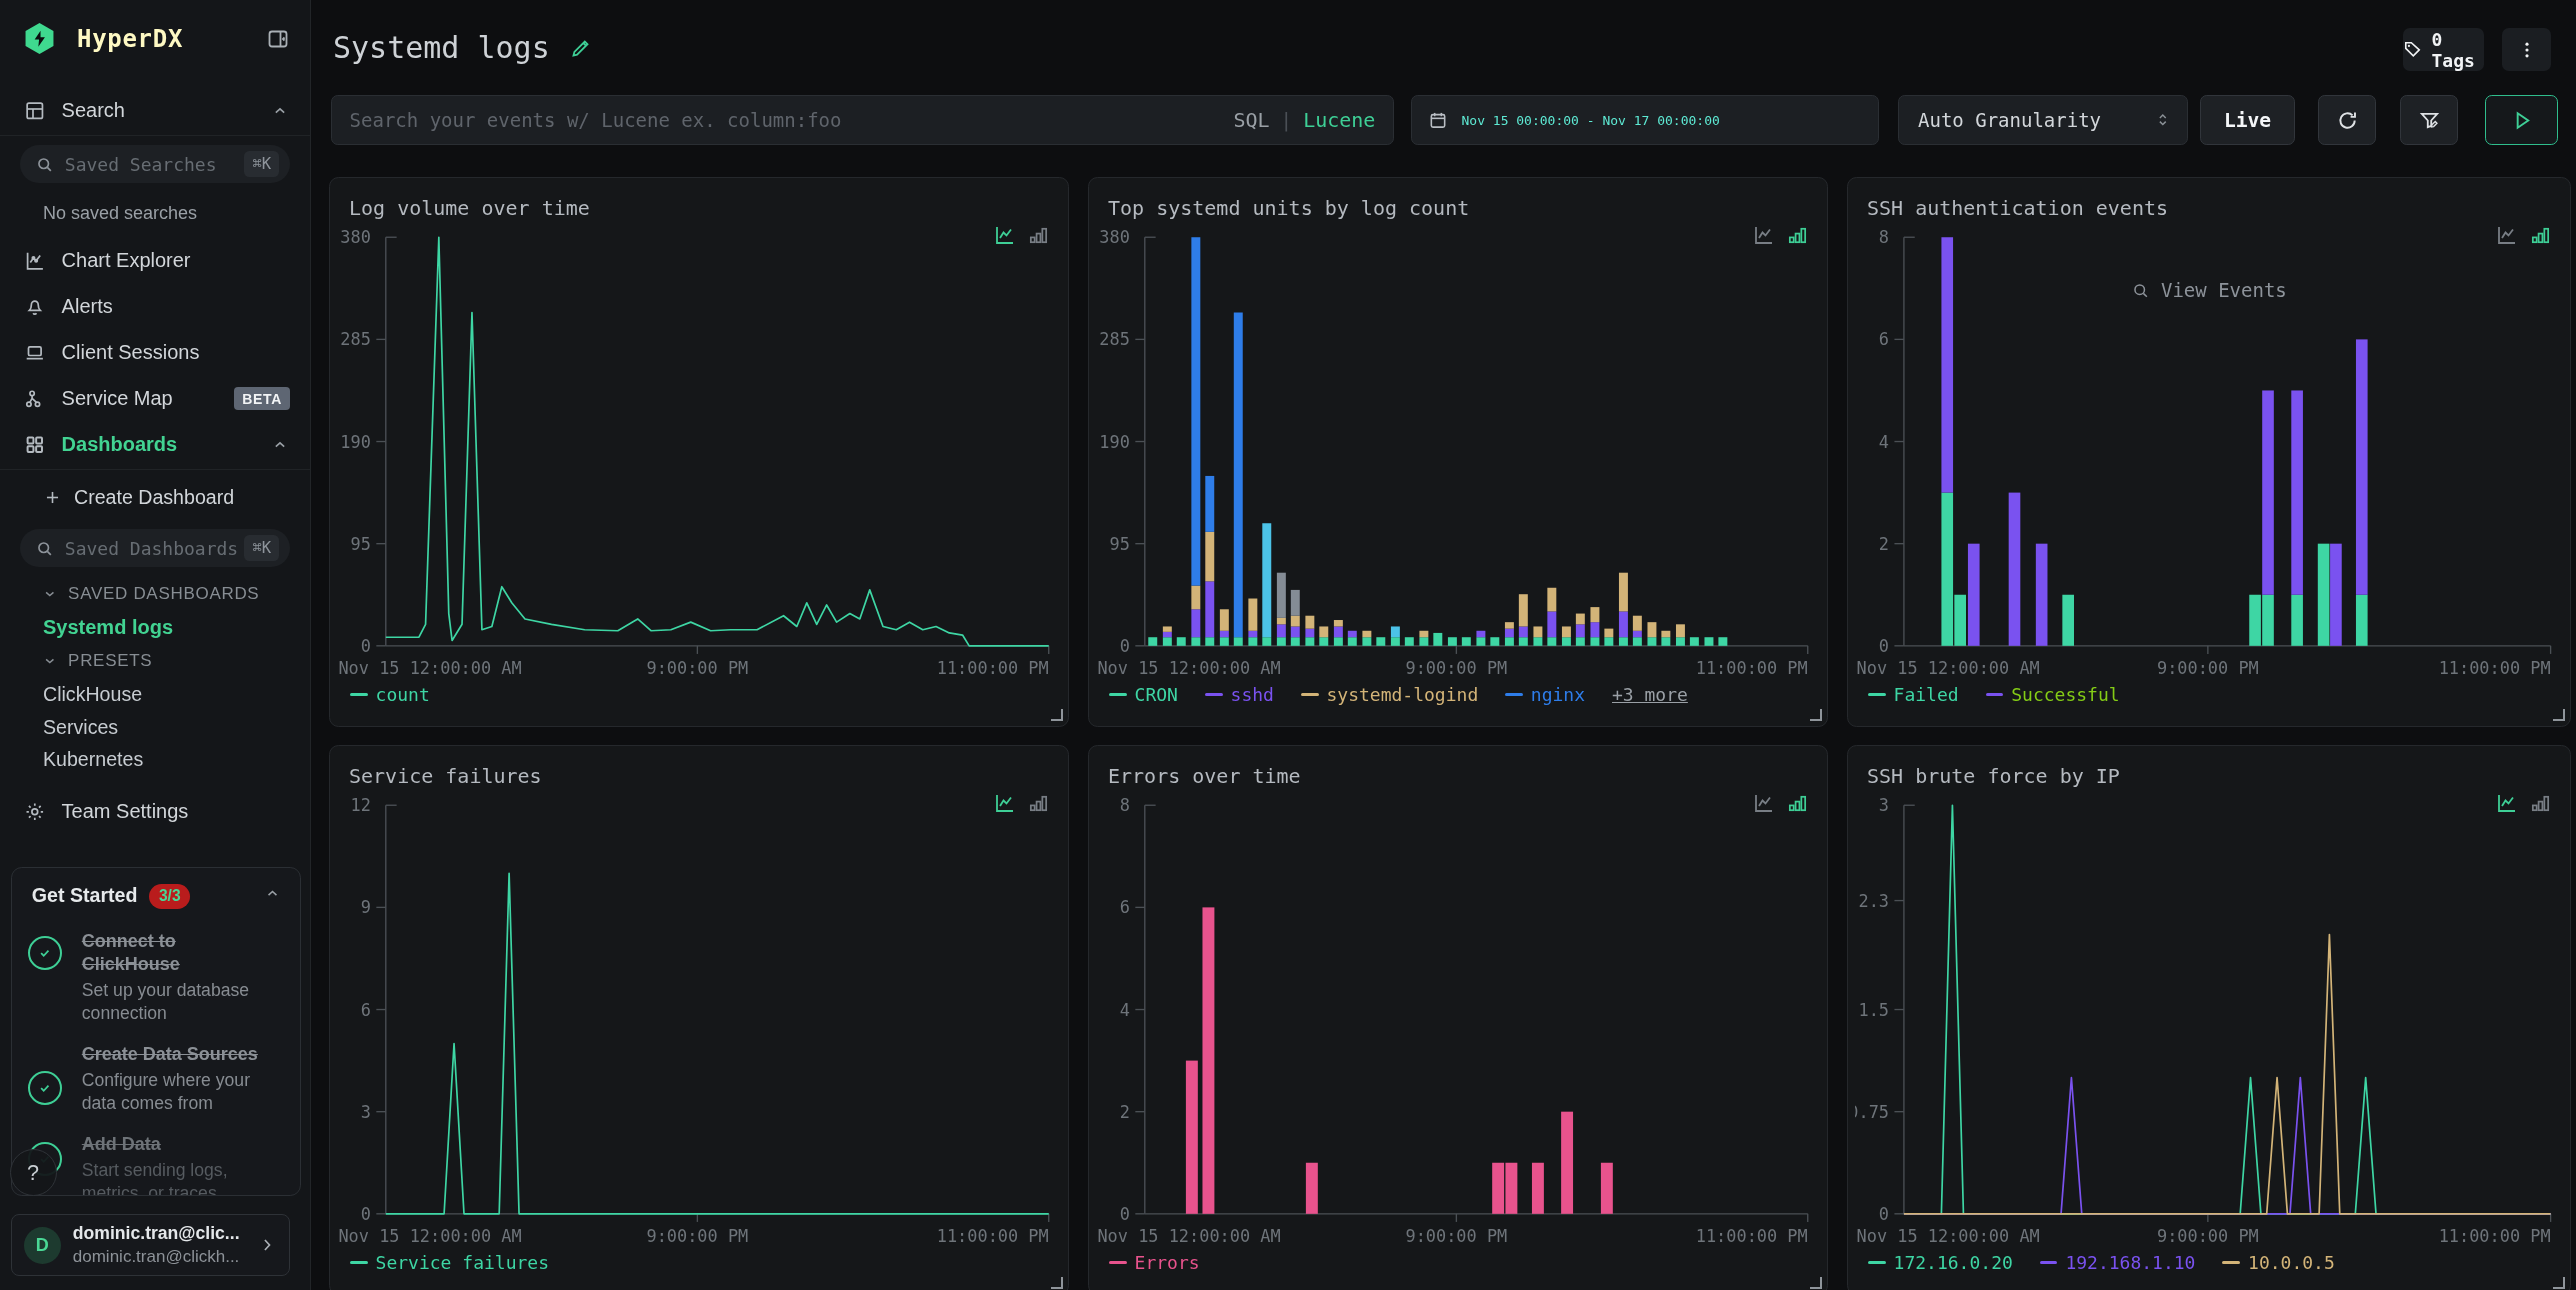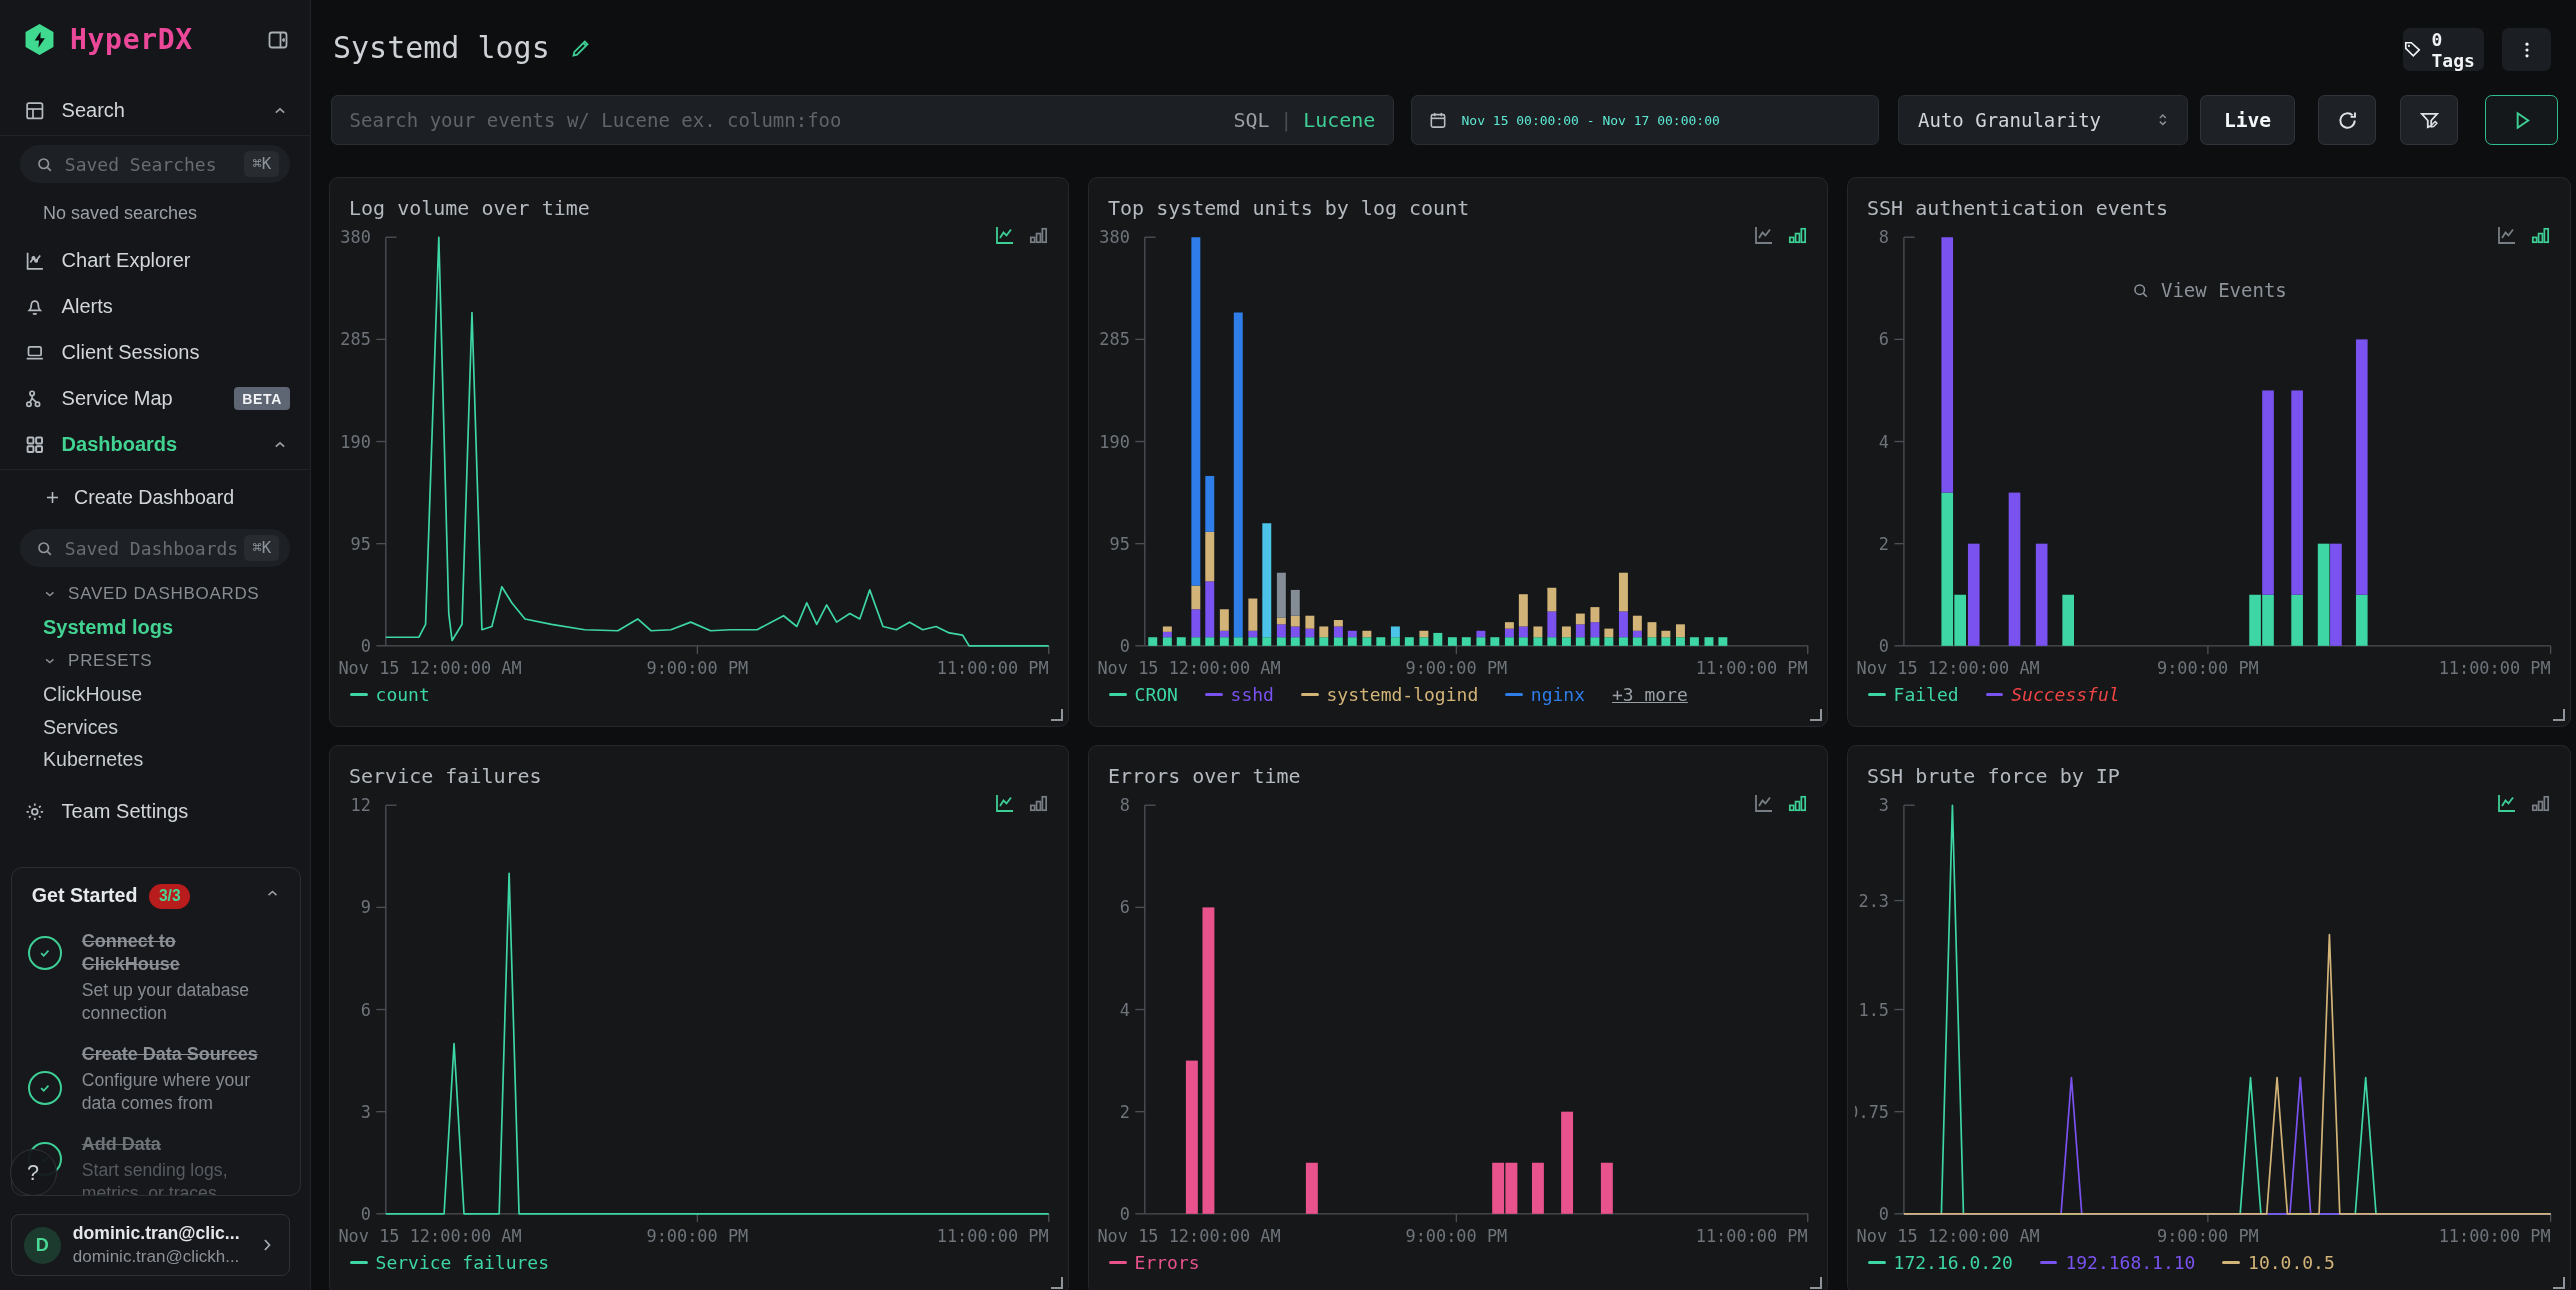"HyperDX" .logo-name { color: #ec4899 -> #fef9c3; font-size: 28px -> 24px; margin-left: 15px -> 22px }
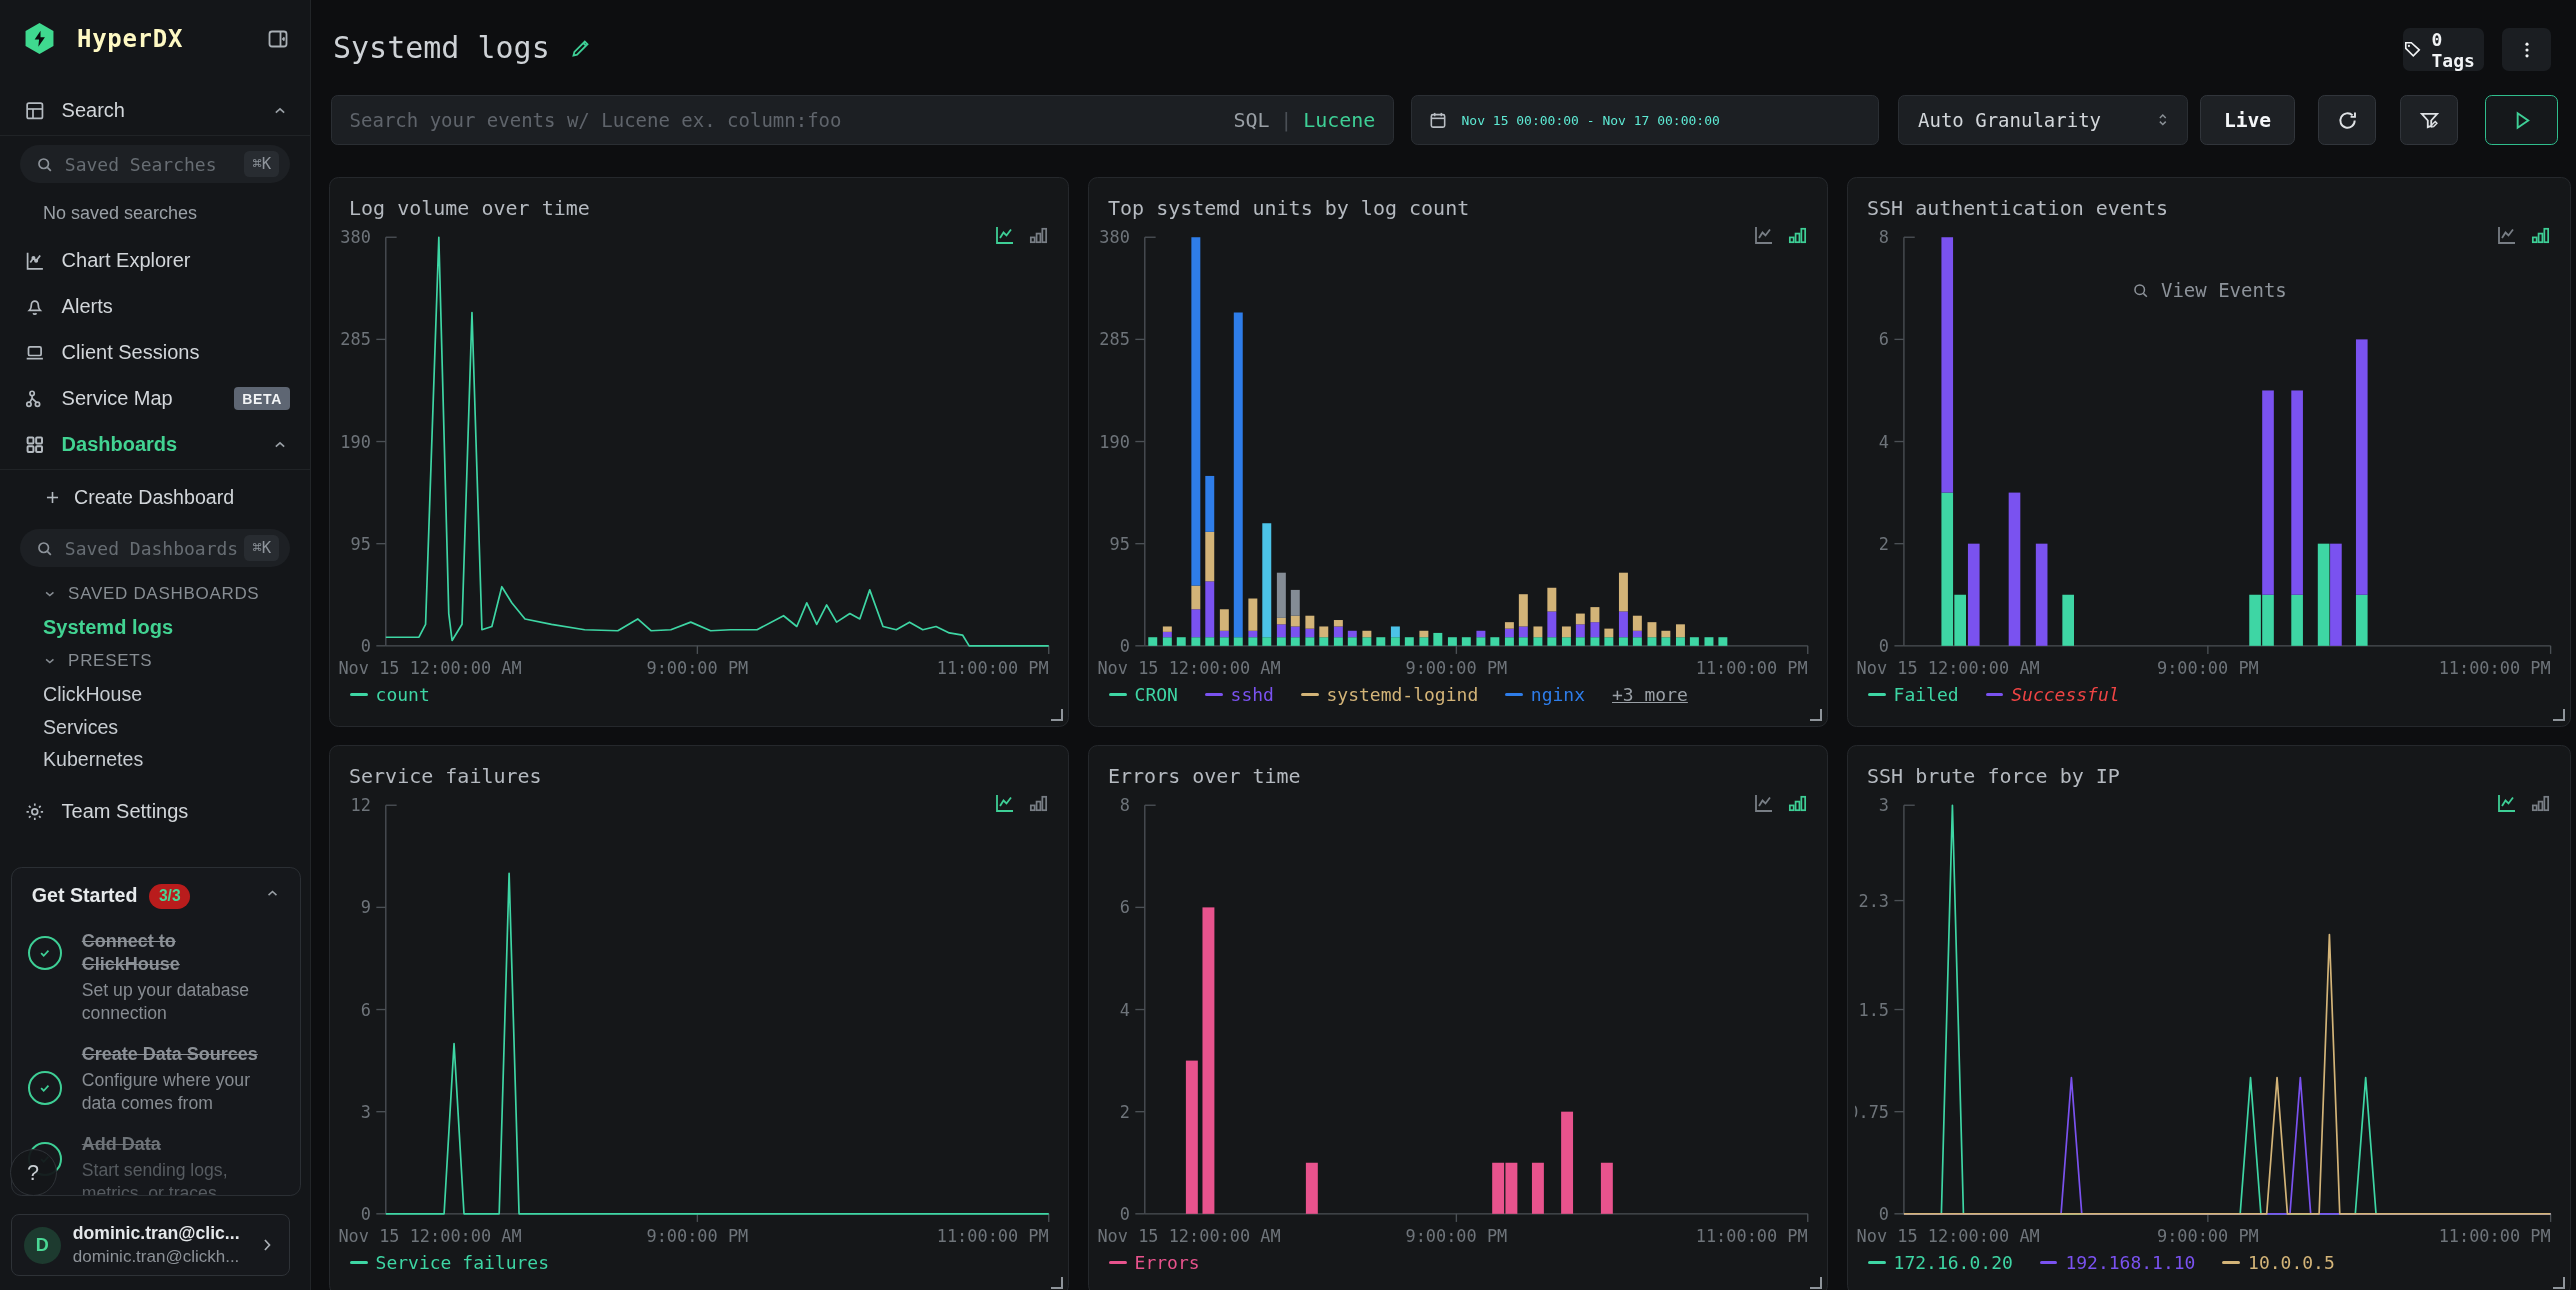"Successful" span { color: #ef4444 -> #84cc16; font-style: italic -> none }
